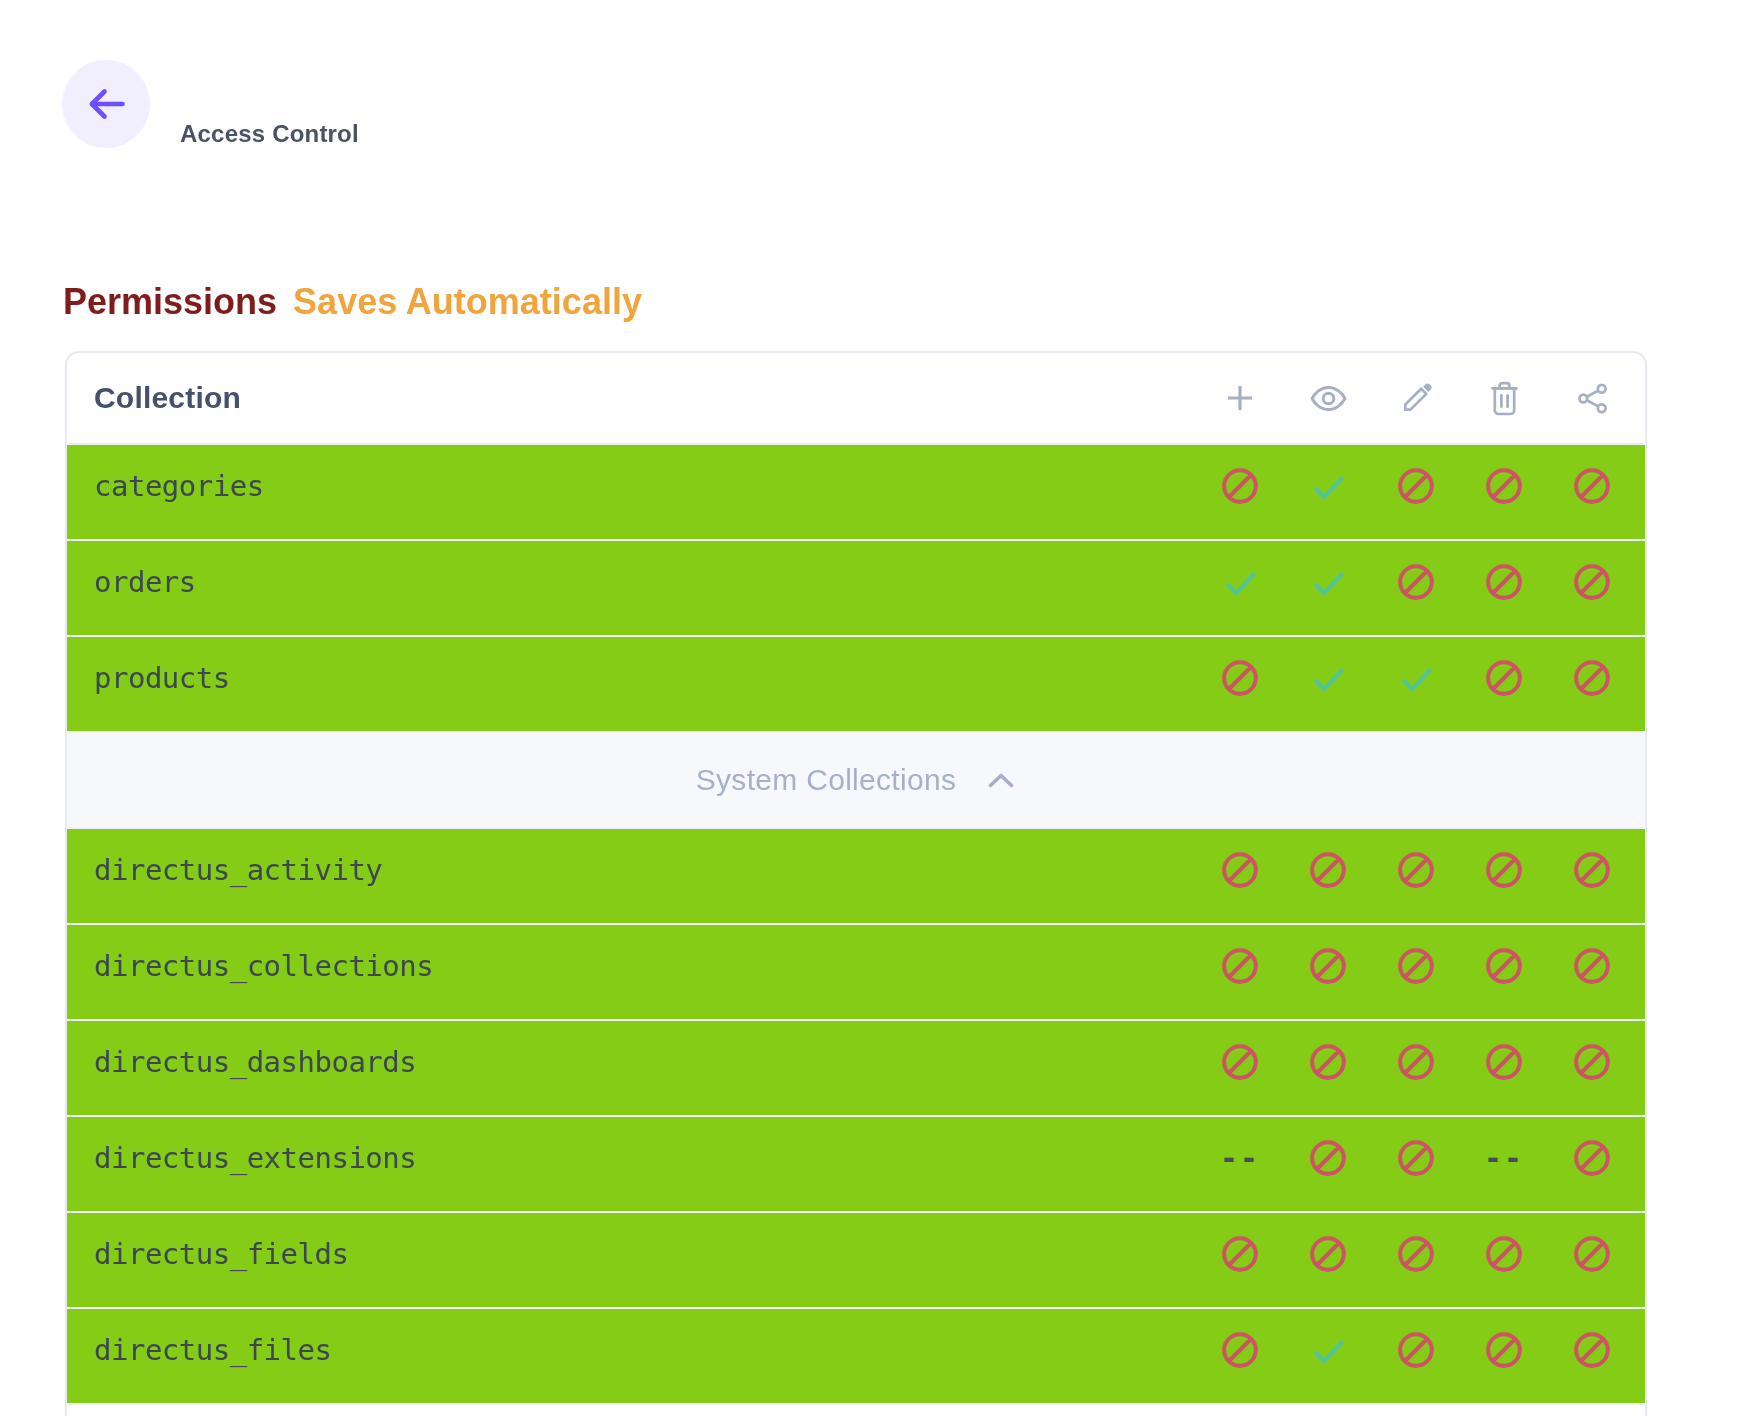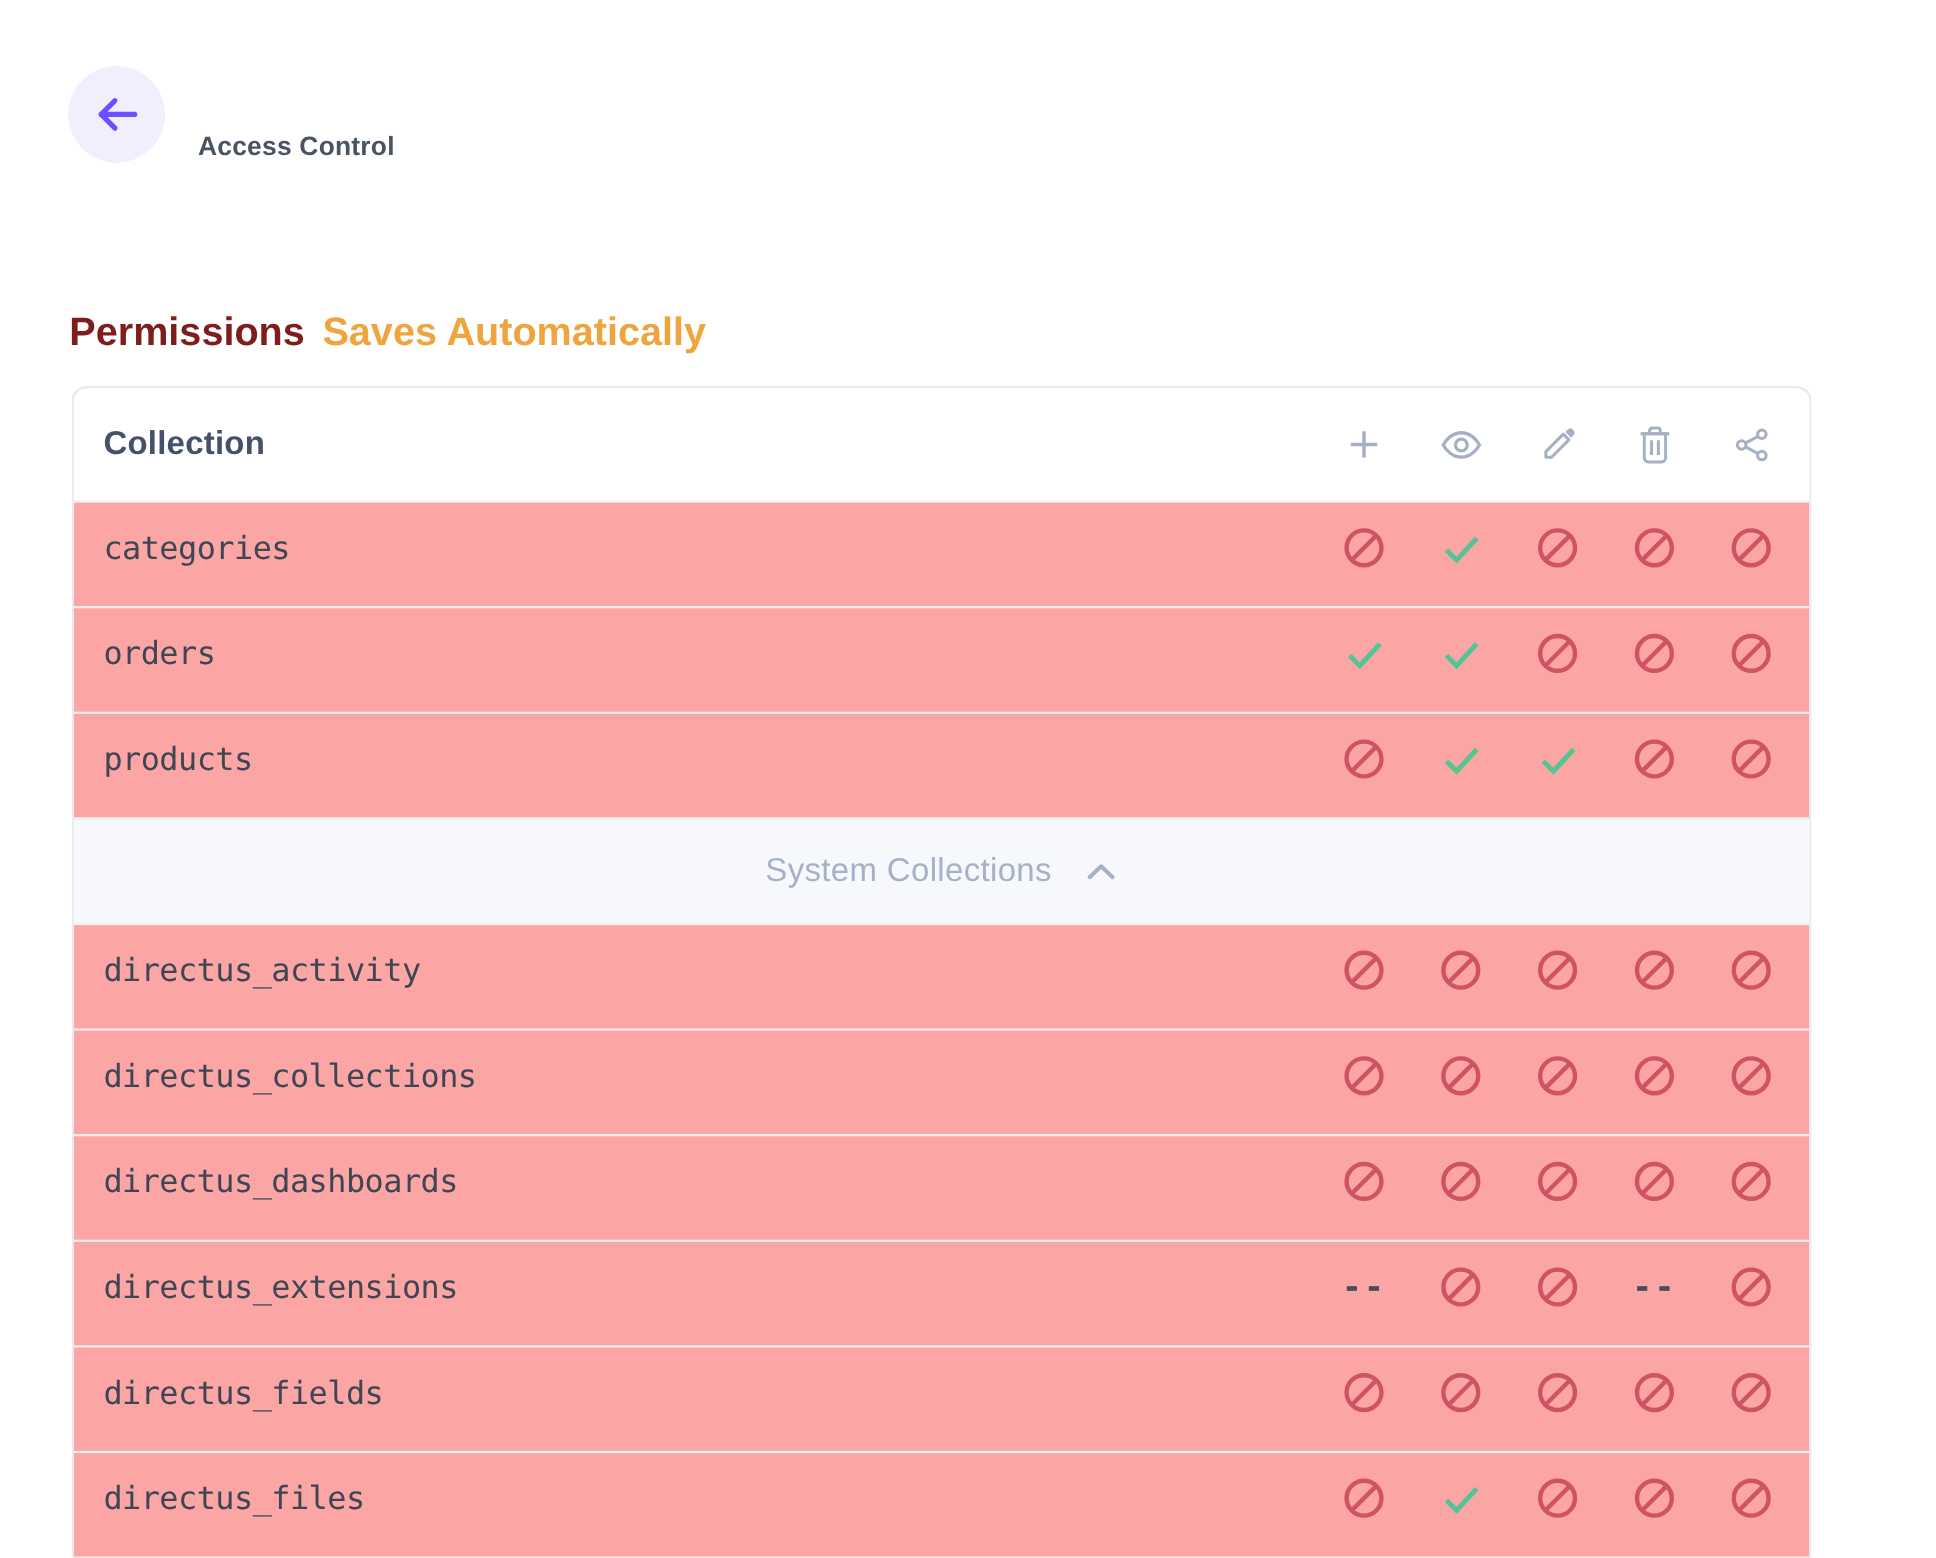"Collection" .thead { height: 104px -> 92px }
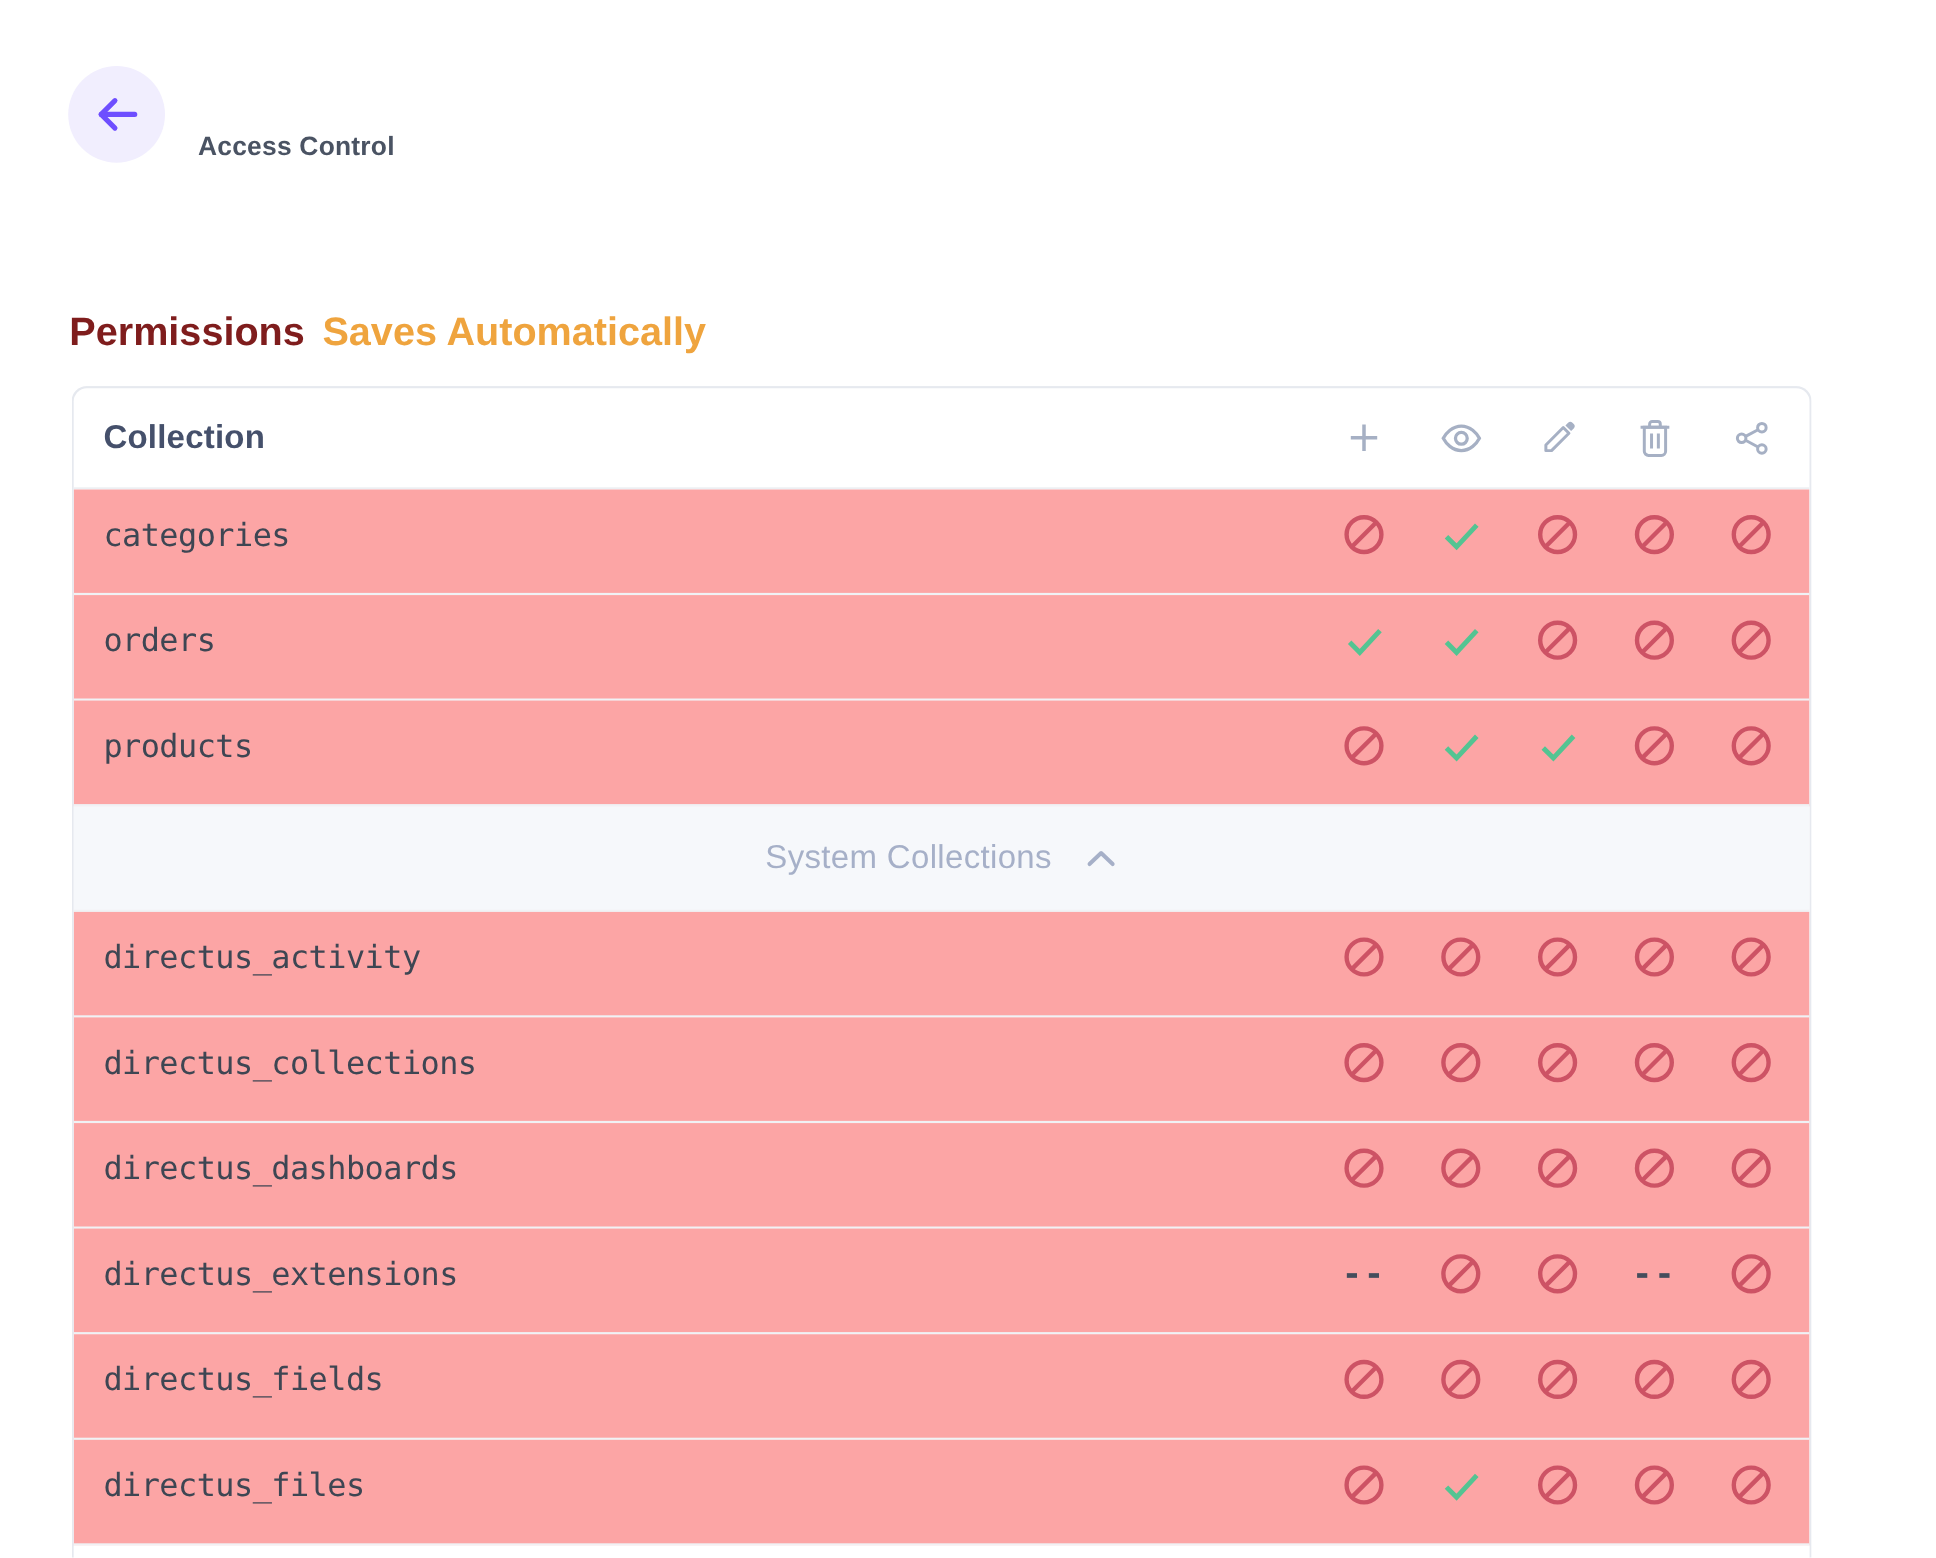"categories" .trow { background: #fca5a5 -> #84cc16 }
